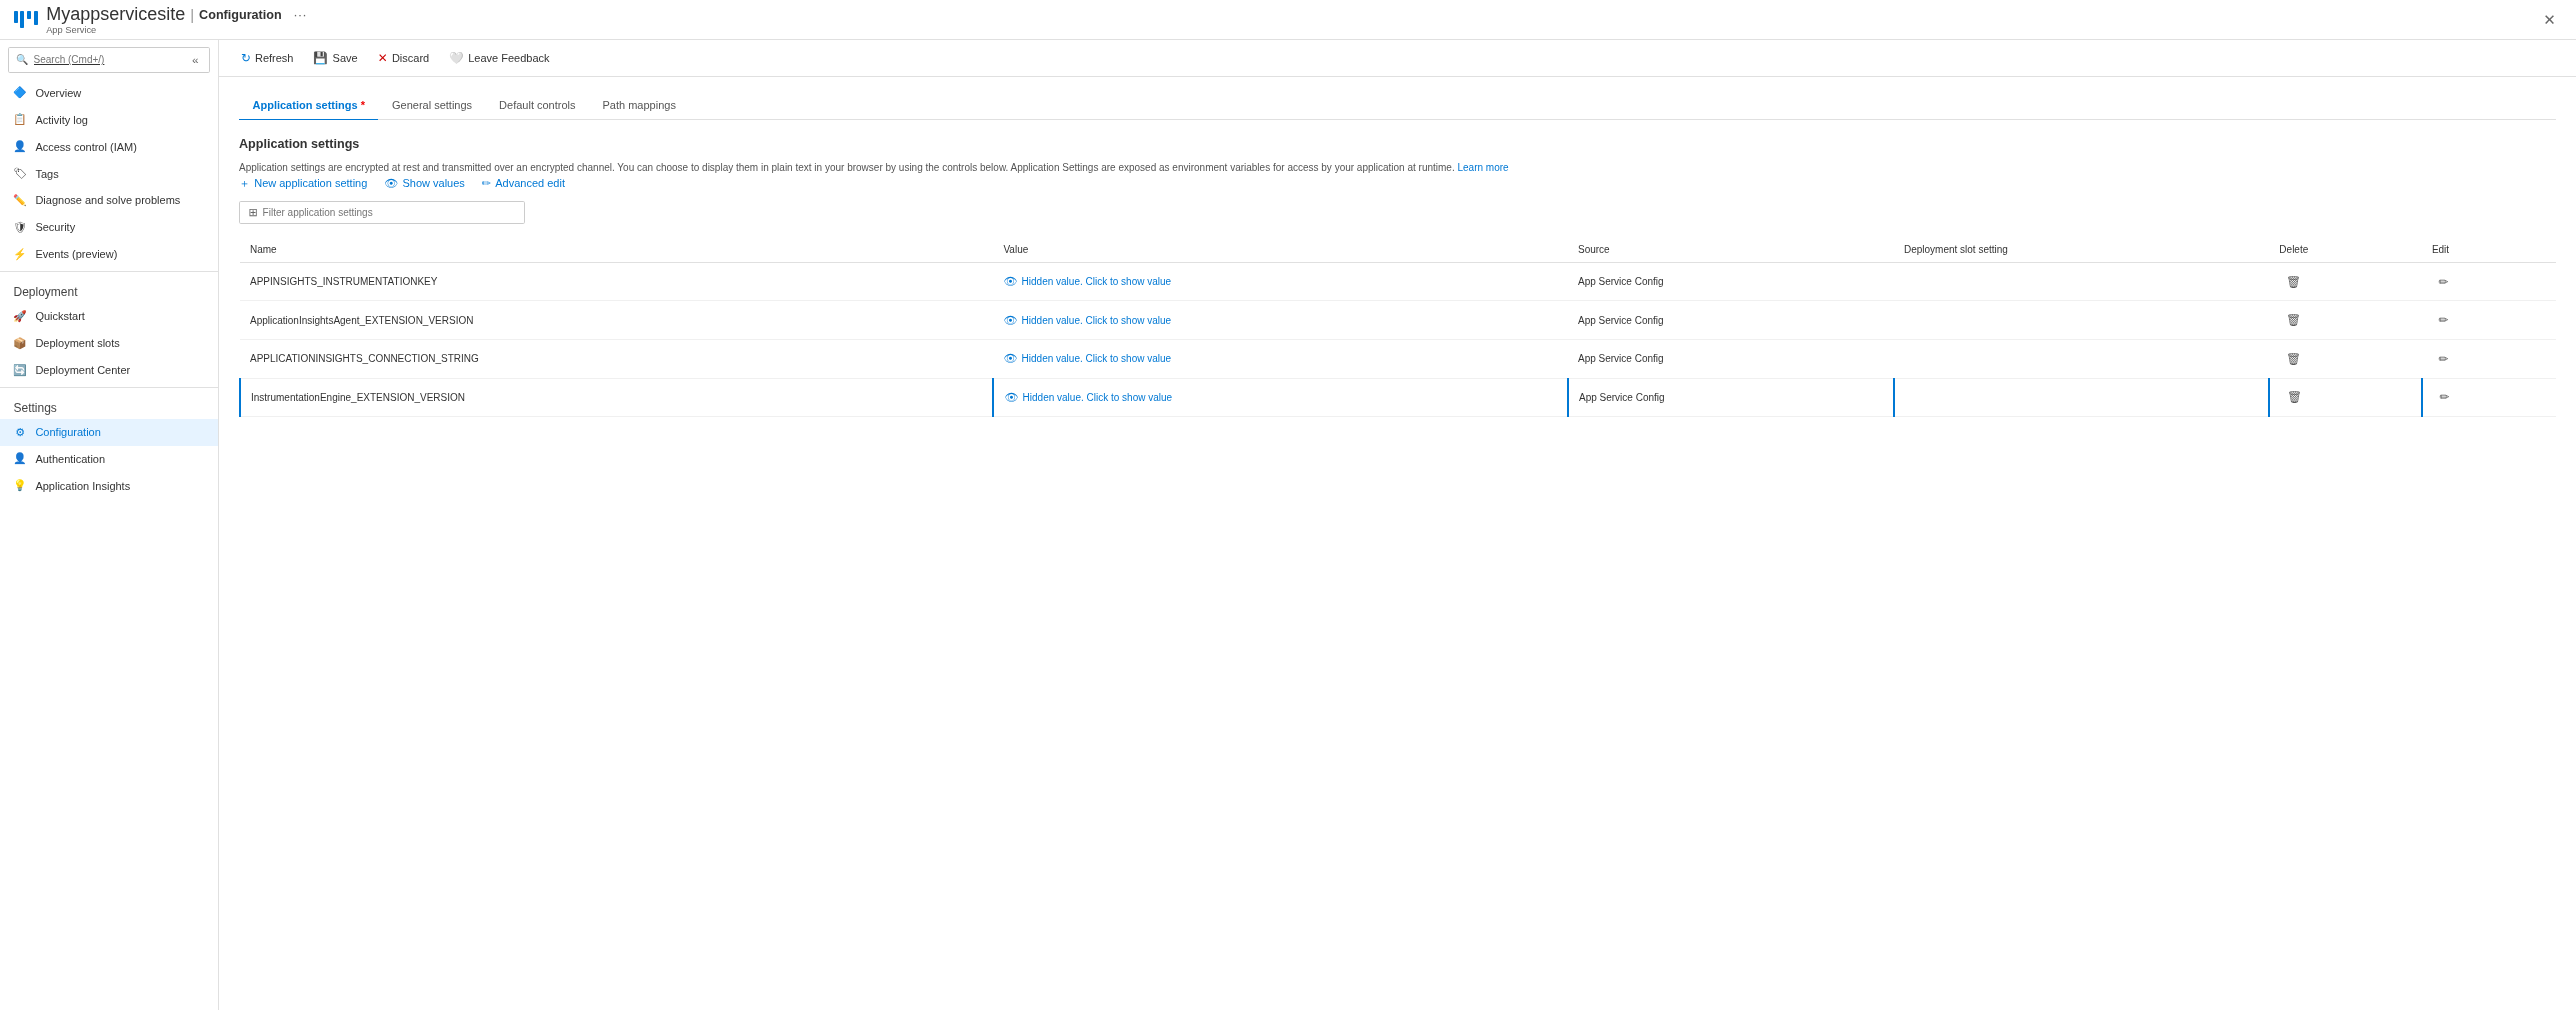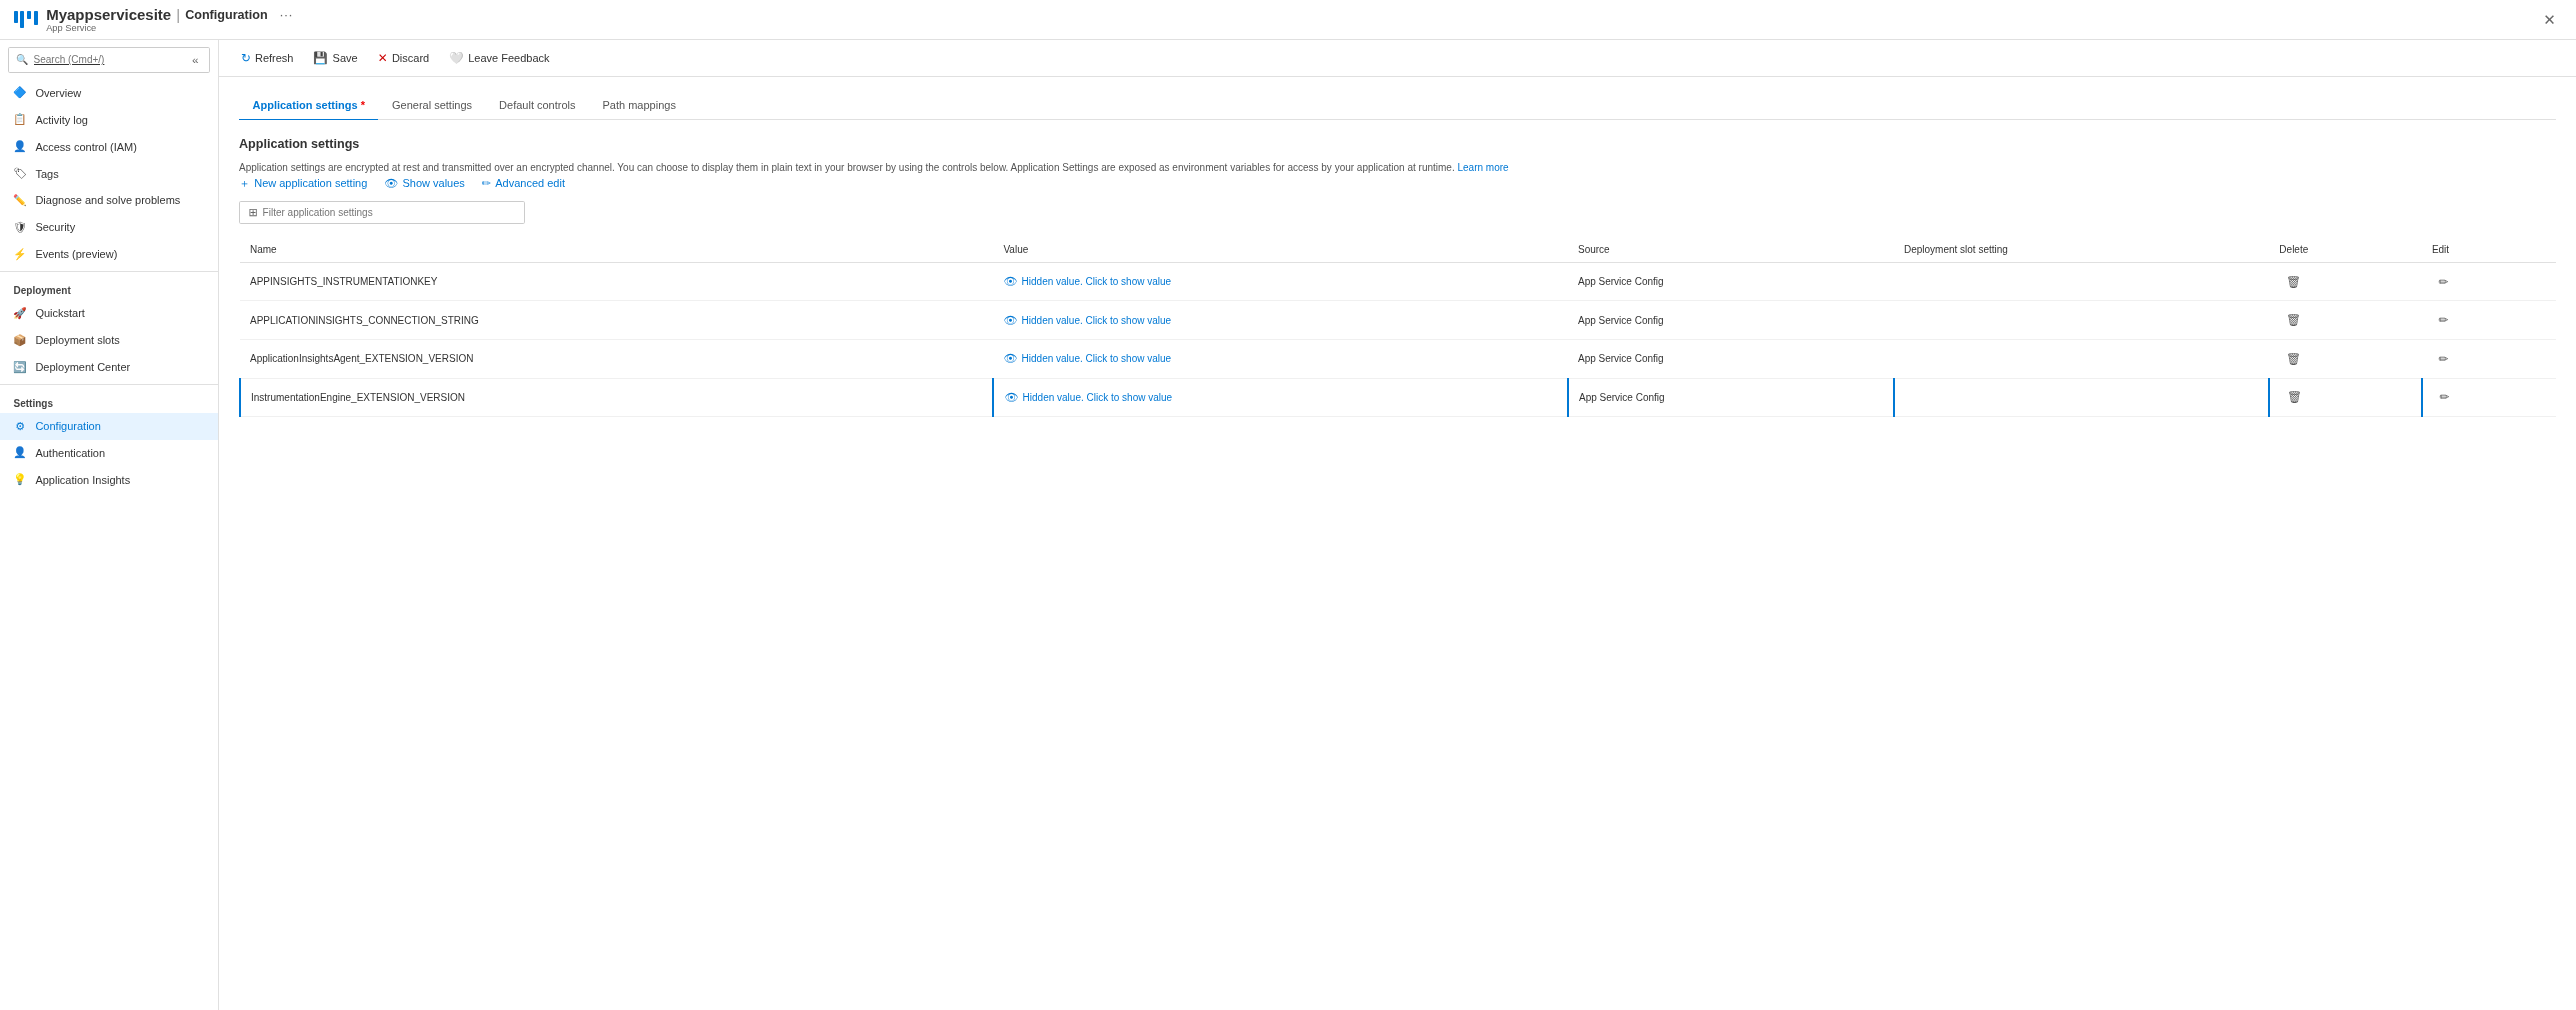"Myappservicesite" span { font-size: 15px -> 18px; font-weight: 700 -> 400 }
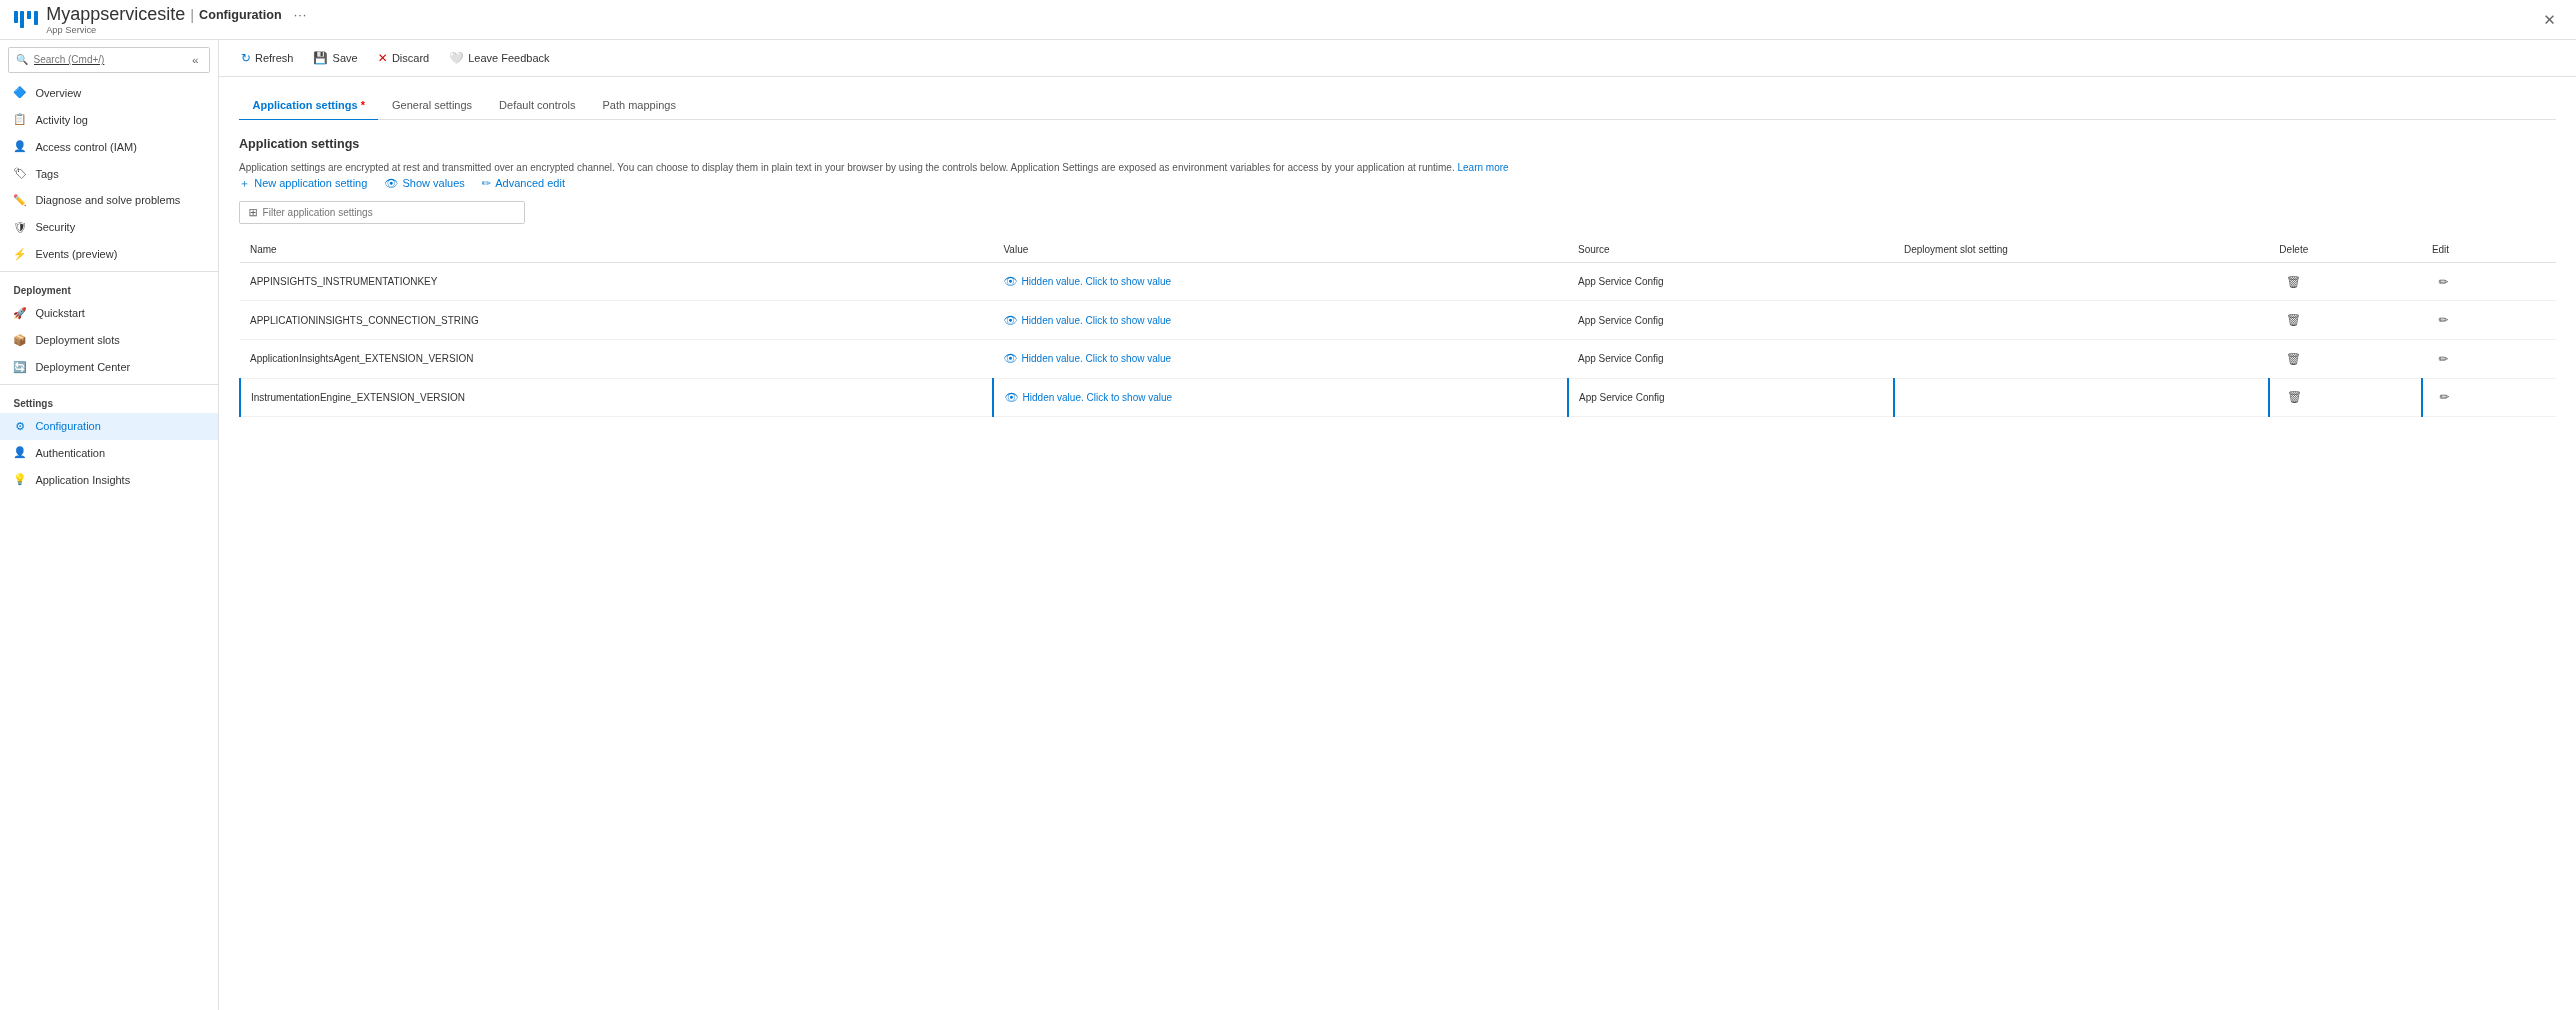"Deployment" .sidebar-section-label { font-size: 10px -> 12px; font-weight: 700 -> 400 }
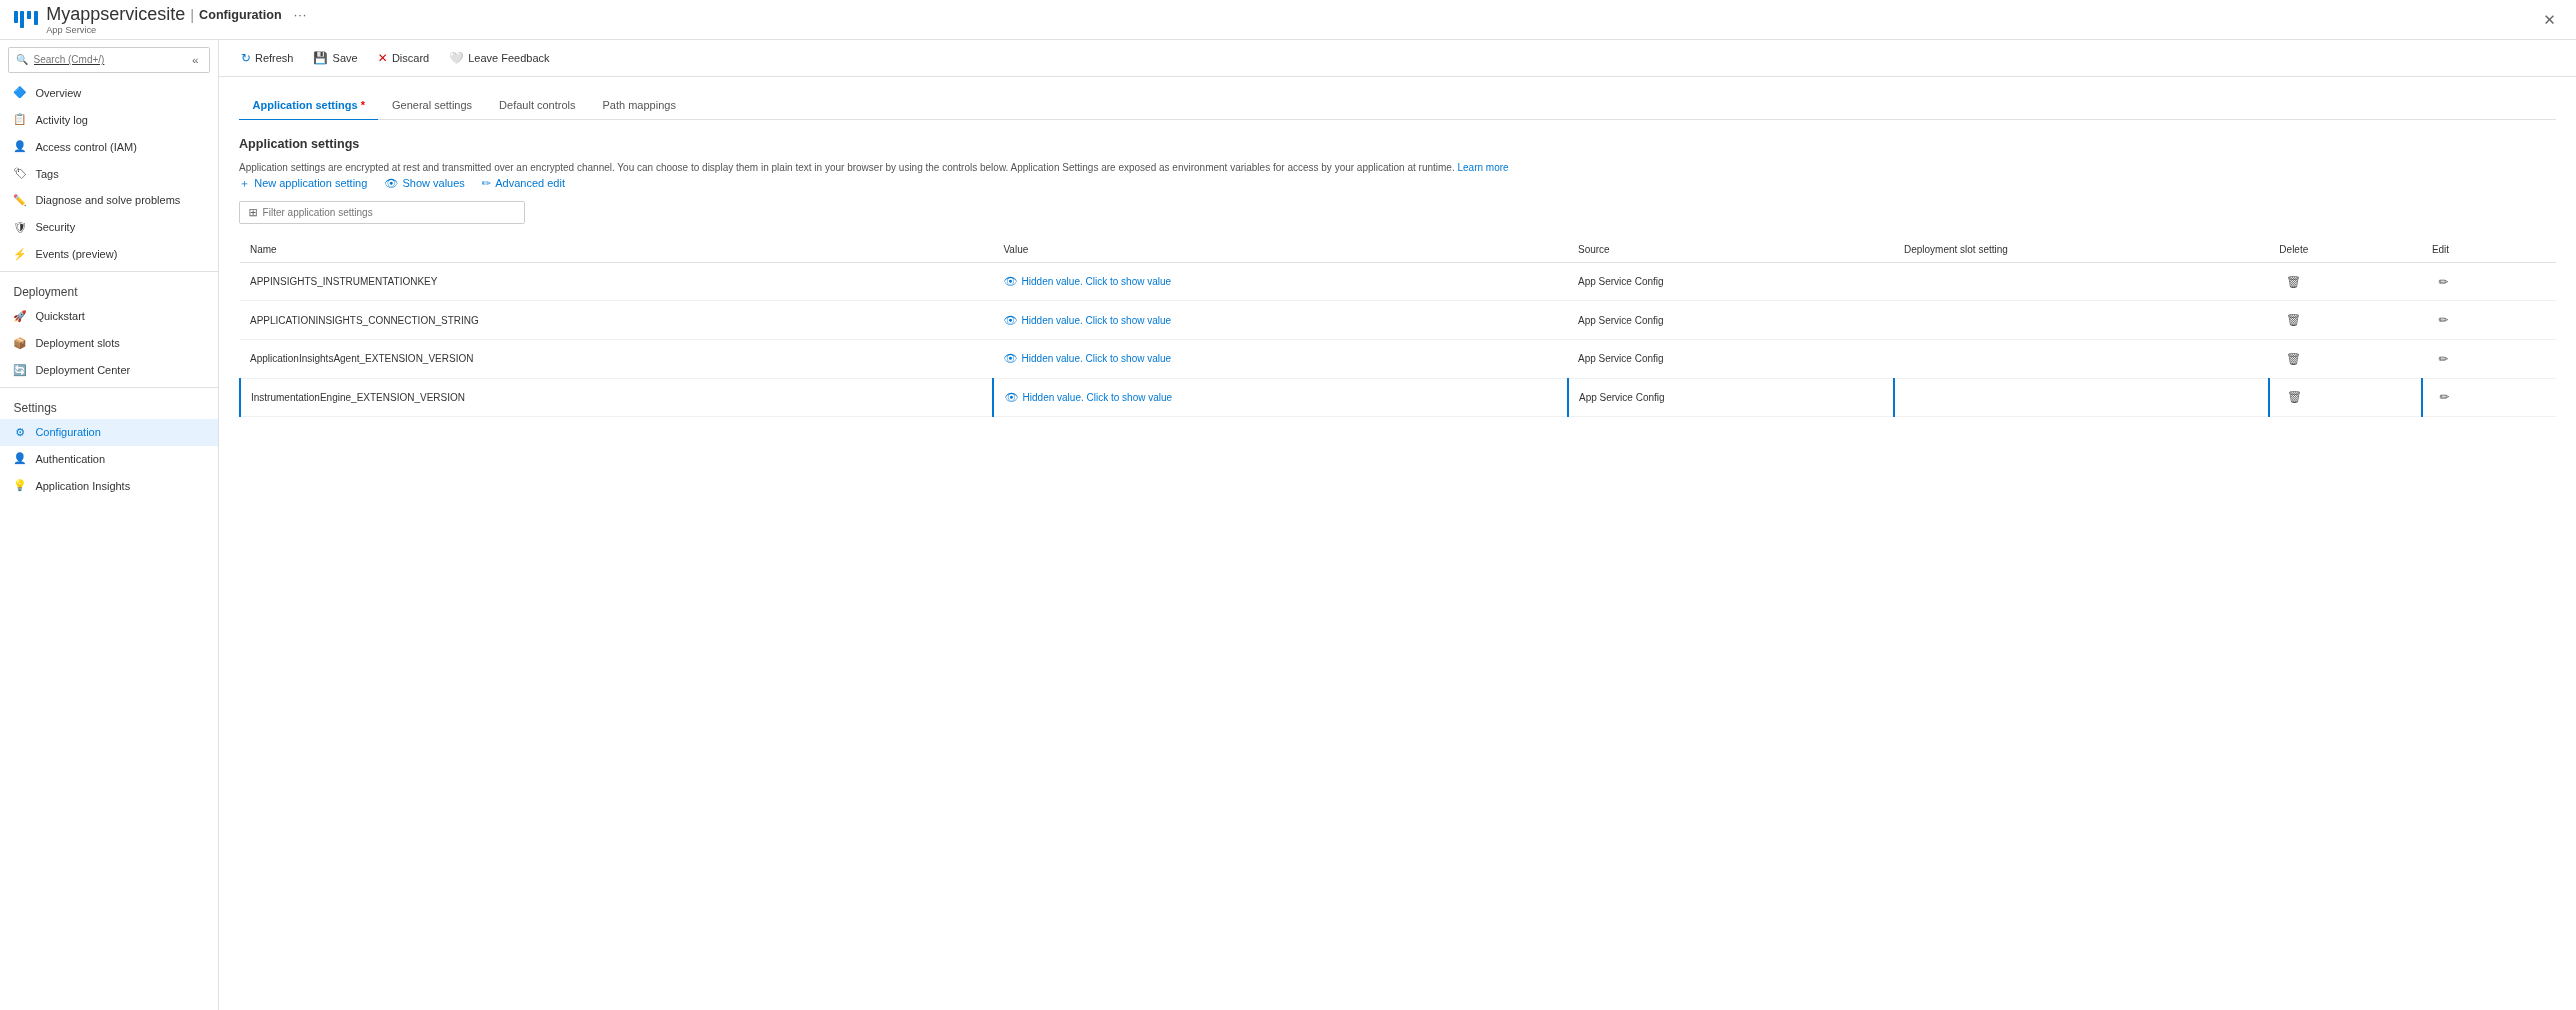"APPLICATIONINSIGHTS_CONNECTION_STRING" tr { order: before "ApplicationInsightsAgent_EXTENSION_VERSI" -> after "ApplicationInsightsAgent_EXTENSION_VERSI" }
